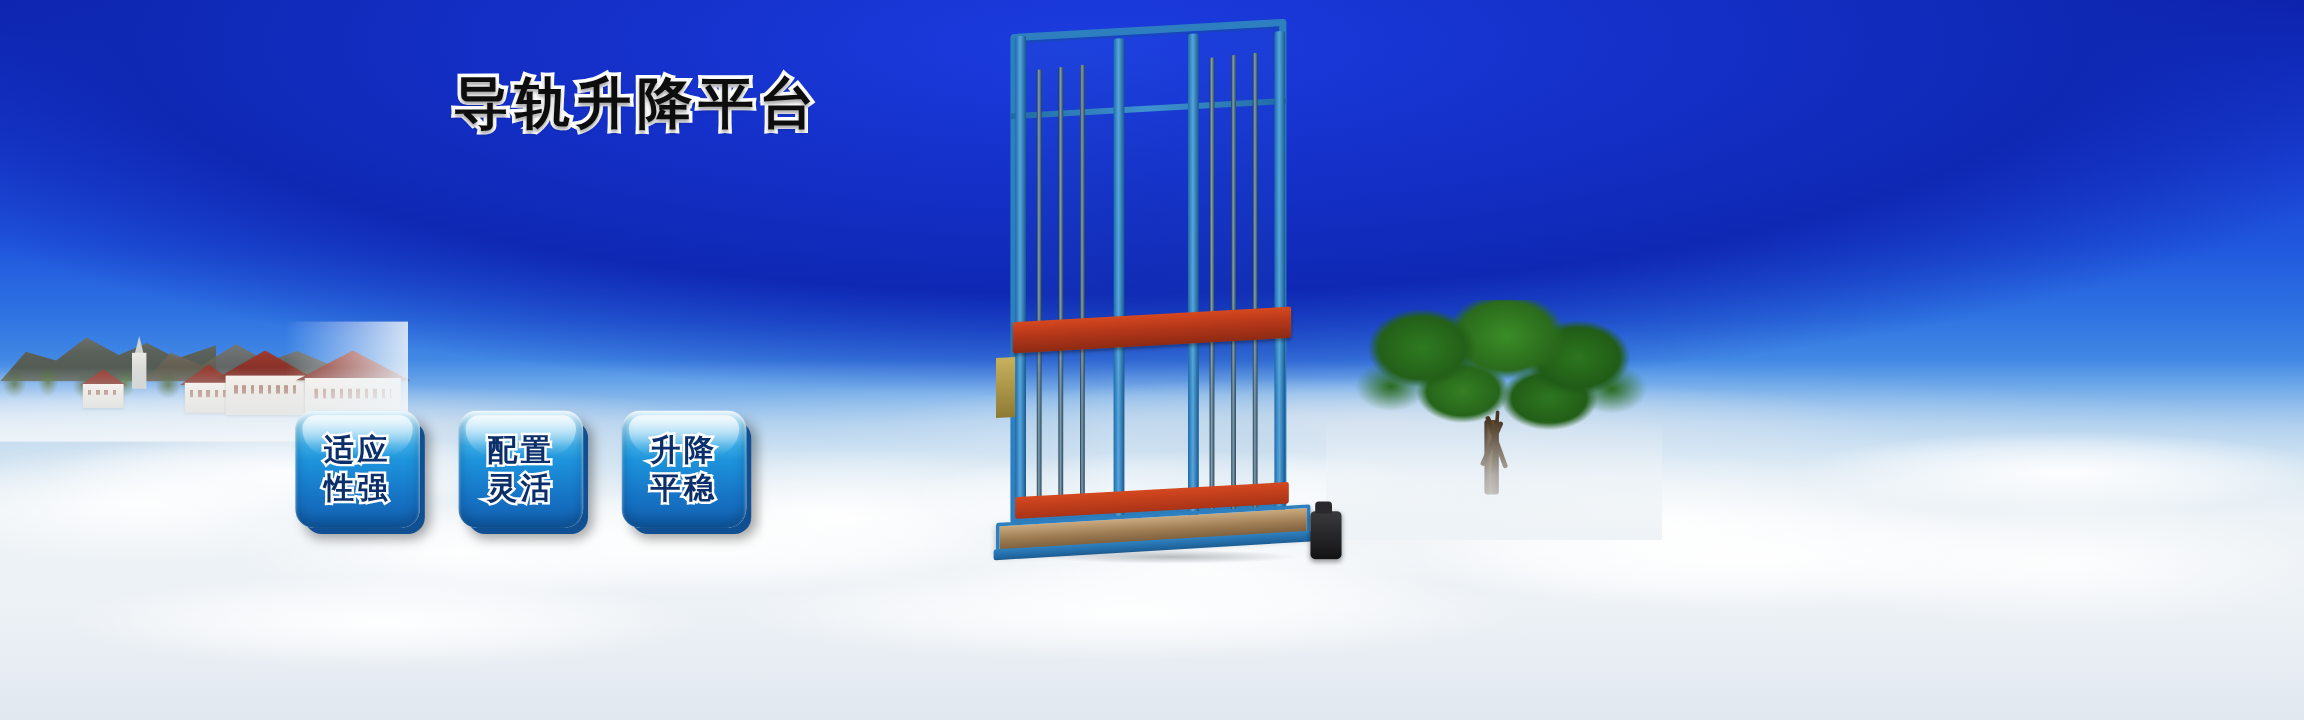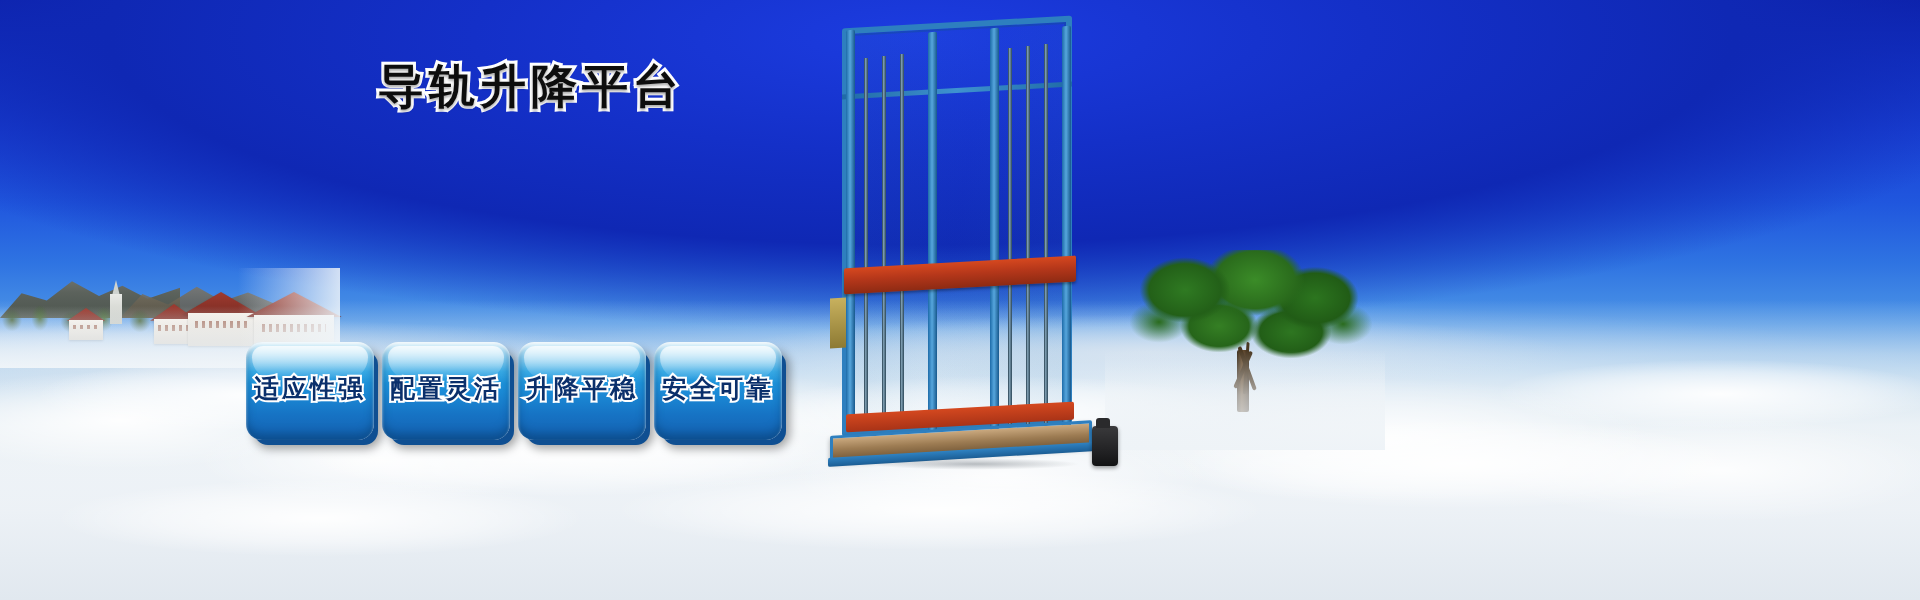"适应" .glossy-btn { flex-direction: row -> column; font-family: Liberation Mono, monospace -> none; width: 128px -> 104px }
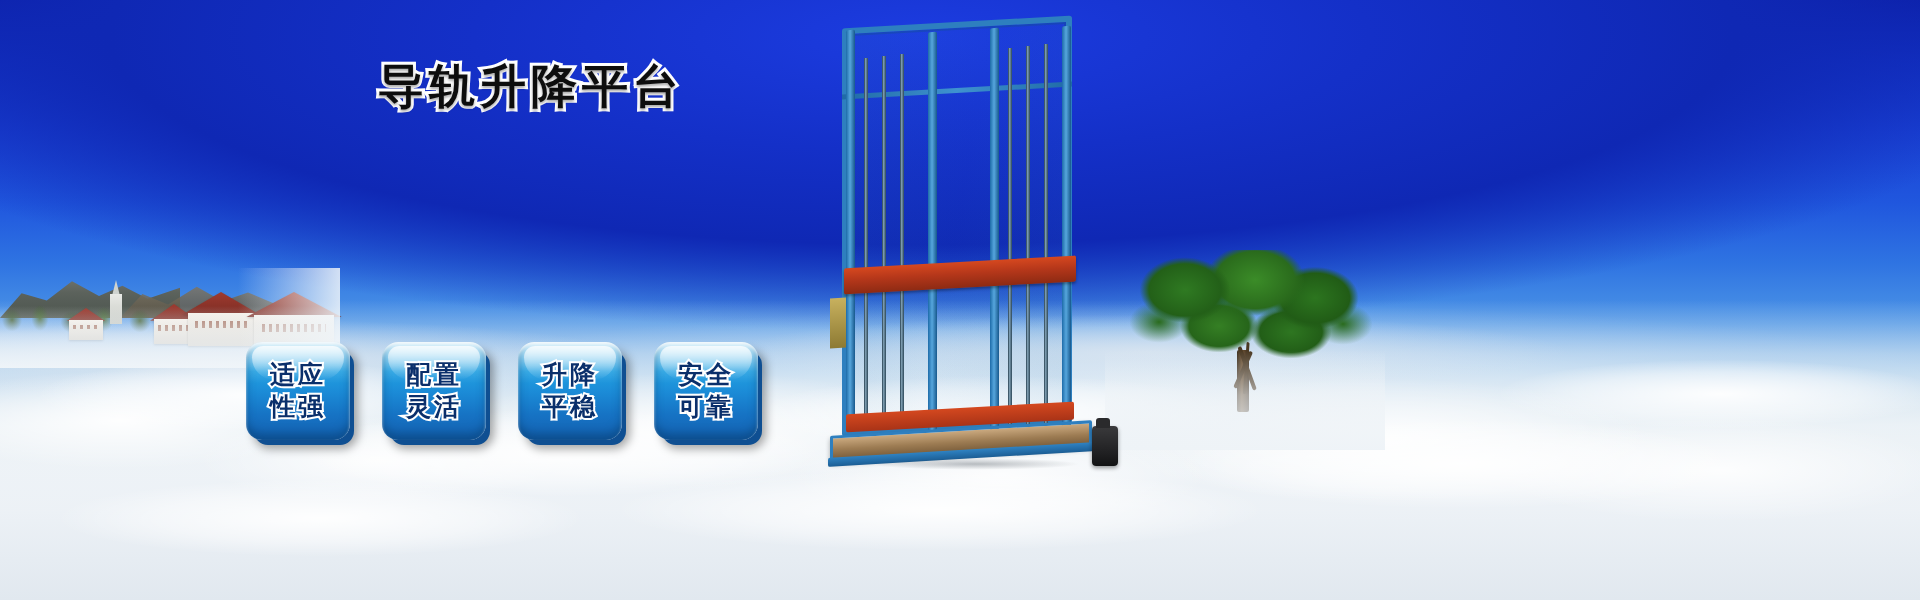"安全" div.glossy-btn { html: <div> <span>安全</span> <span>可靠</span> </div> -> none }
